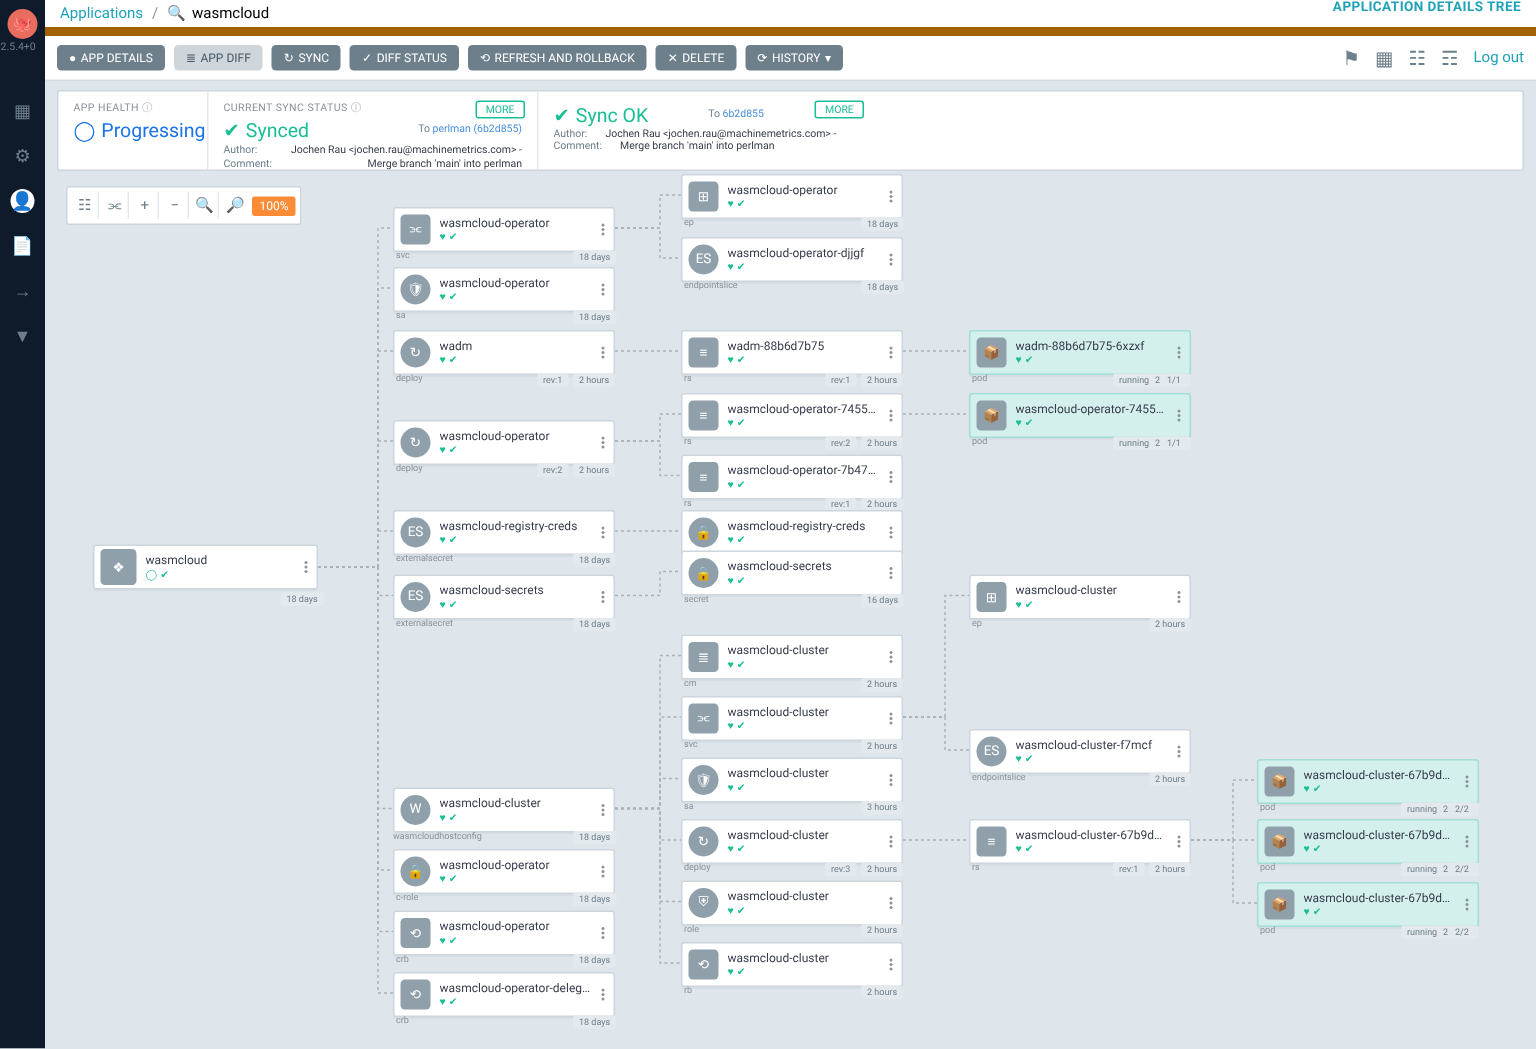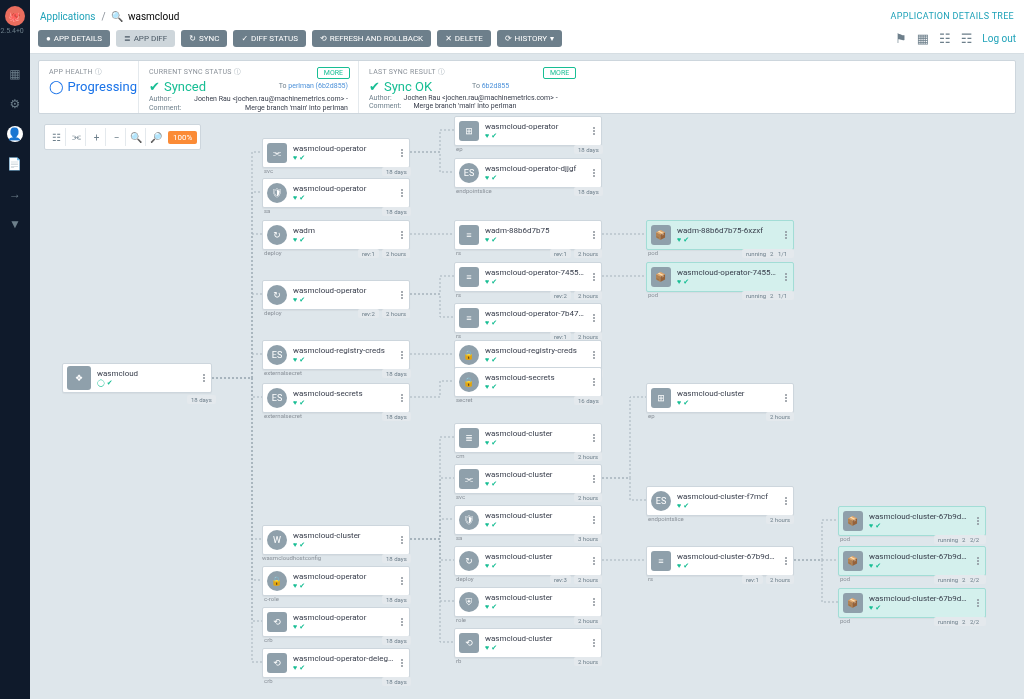"Applications" .topbar { align-items: center -> none; border-bottom: 2px solid #a16207 -> 6px solid #a16207; padding: 16px 10px -> 0 10px }
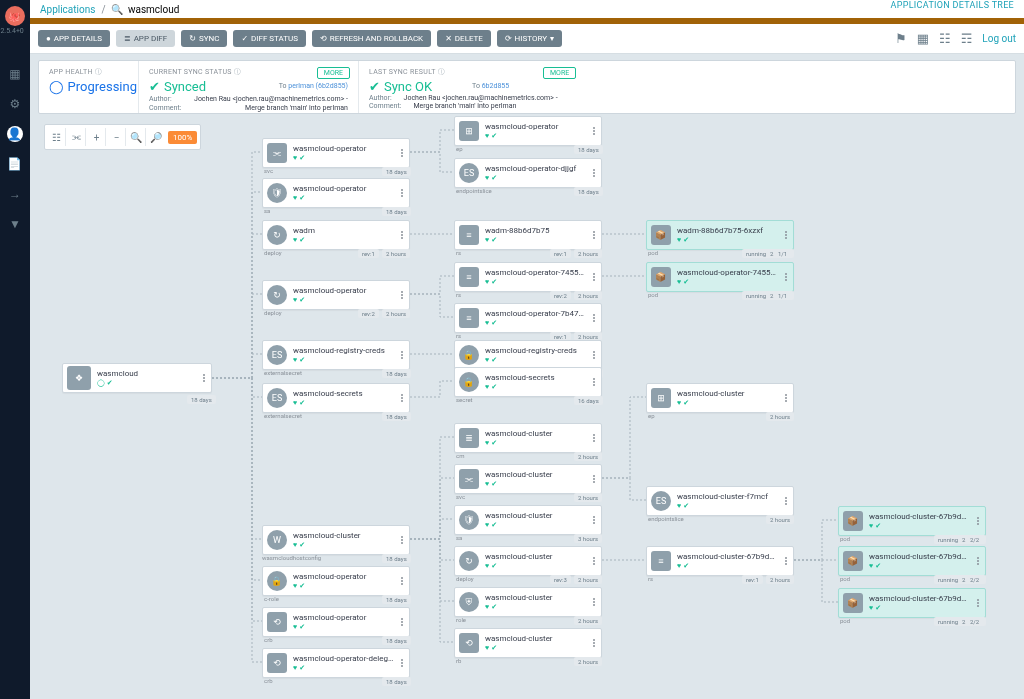"APPLICATION DETAILS TREE" .app-title { font-weight: 400 -> 700 }
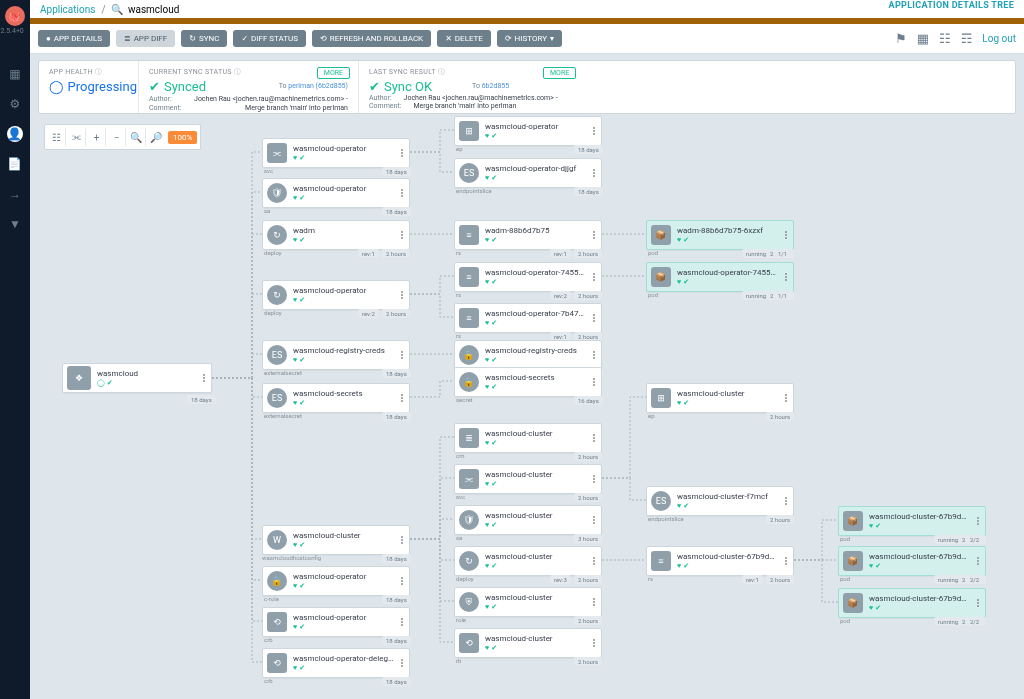"LAST SYNC RESULT Ⓘ" div.status-label { html: <div><span>LAST SYNC RESULT</span> <span>ⓘ</span></div> -> none }
